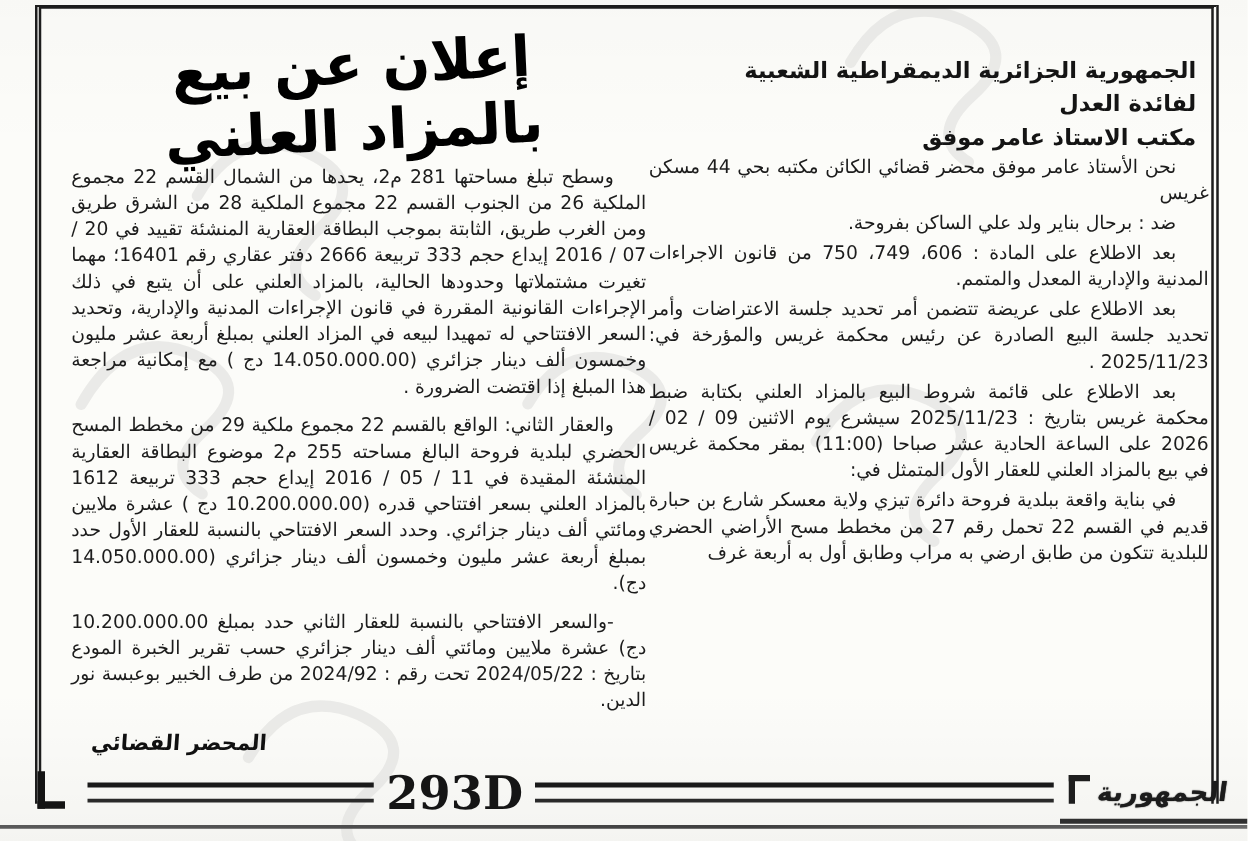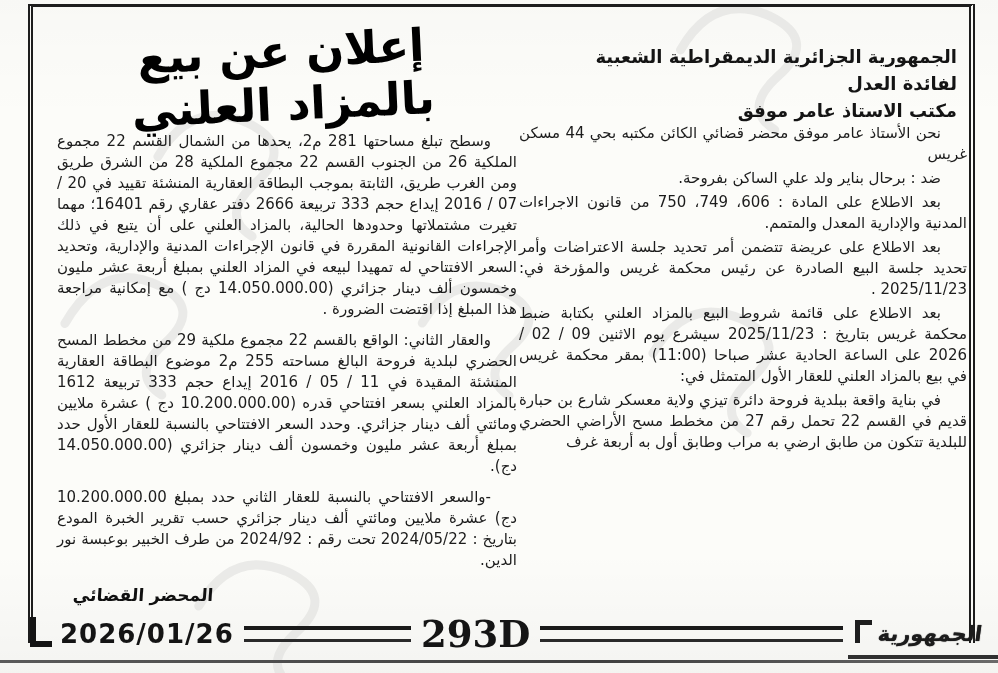"2026/01/26" div.footer-date { html: <div>2026/01/26</div> -> none }
